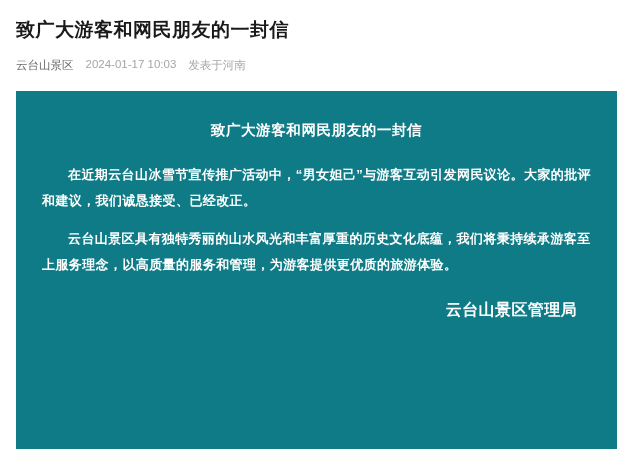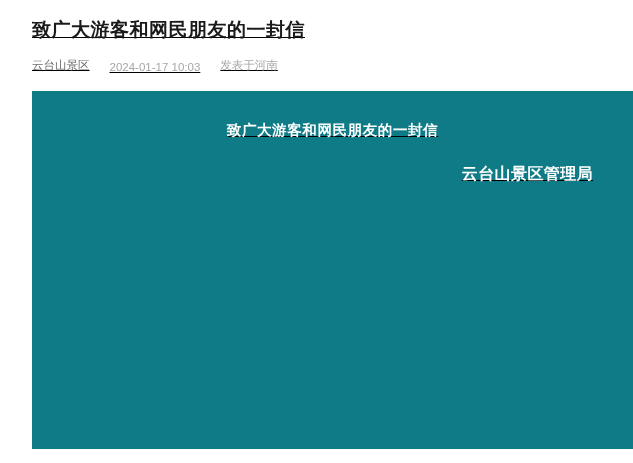"致广大游客和网民朋友的一封信" .page { padding: 0 32px -> 0 16px; text-decoration: underline -> none }
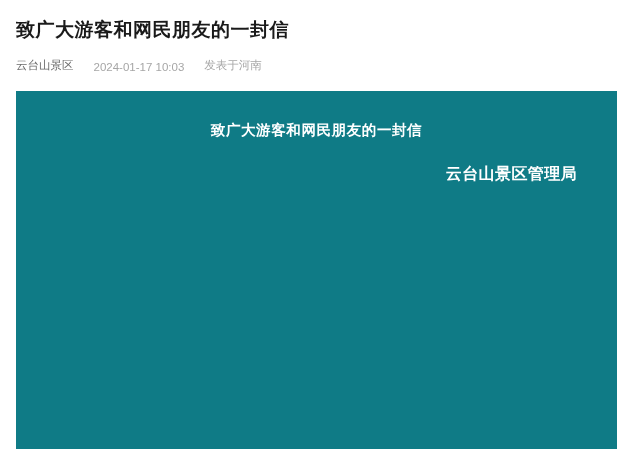"云台山景区" .meta { align-items: flex-end -> flex-start; gap: 20px -> 12px }
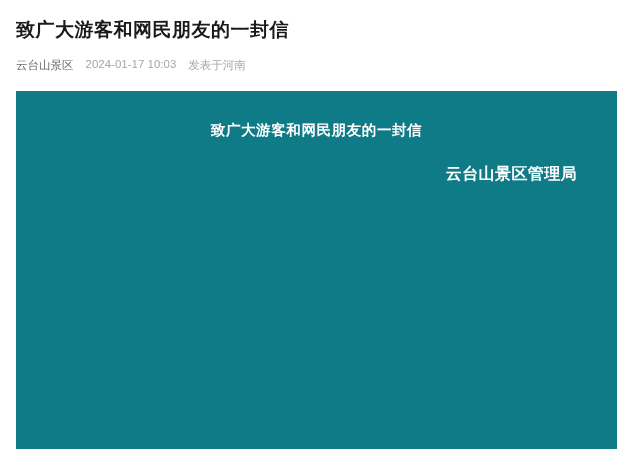"在近期云台山冰雪节宣传推广活动中，“男女妲己”与游客互动引发网民议论。大家的批评" div.para { html: none -> <div>在近期云台山冰雪节宣传推广活动中，“男女妲己”与游客互动引发网民议论。大家的批评和建议，我们诚恳接受、已经改正。</div> }
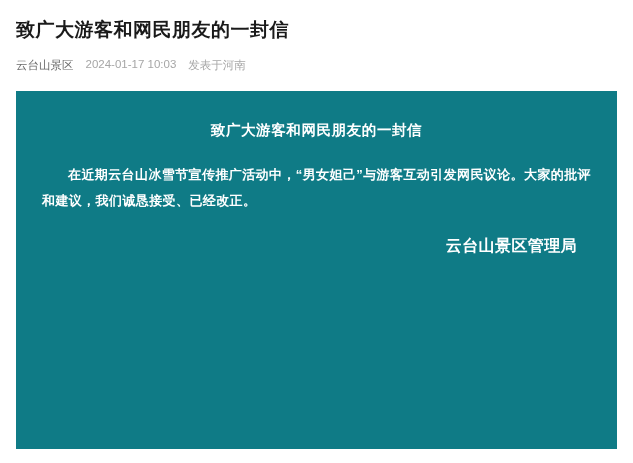"云台山景区具有独特秀丽的山水风光和丰富厚重的历史文化底蕴，我们将秉持续承游客至上" div.para { html: none -> <div>云台山景区具有独特秀丽的山水风光和丰富厚重的历史文化底蕴，我们将秉持续承游客至上服务理念，以高质量的服务和管理，为游客提供更优质的旅游体验。</div> }
